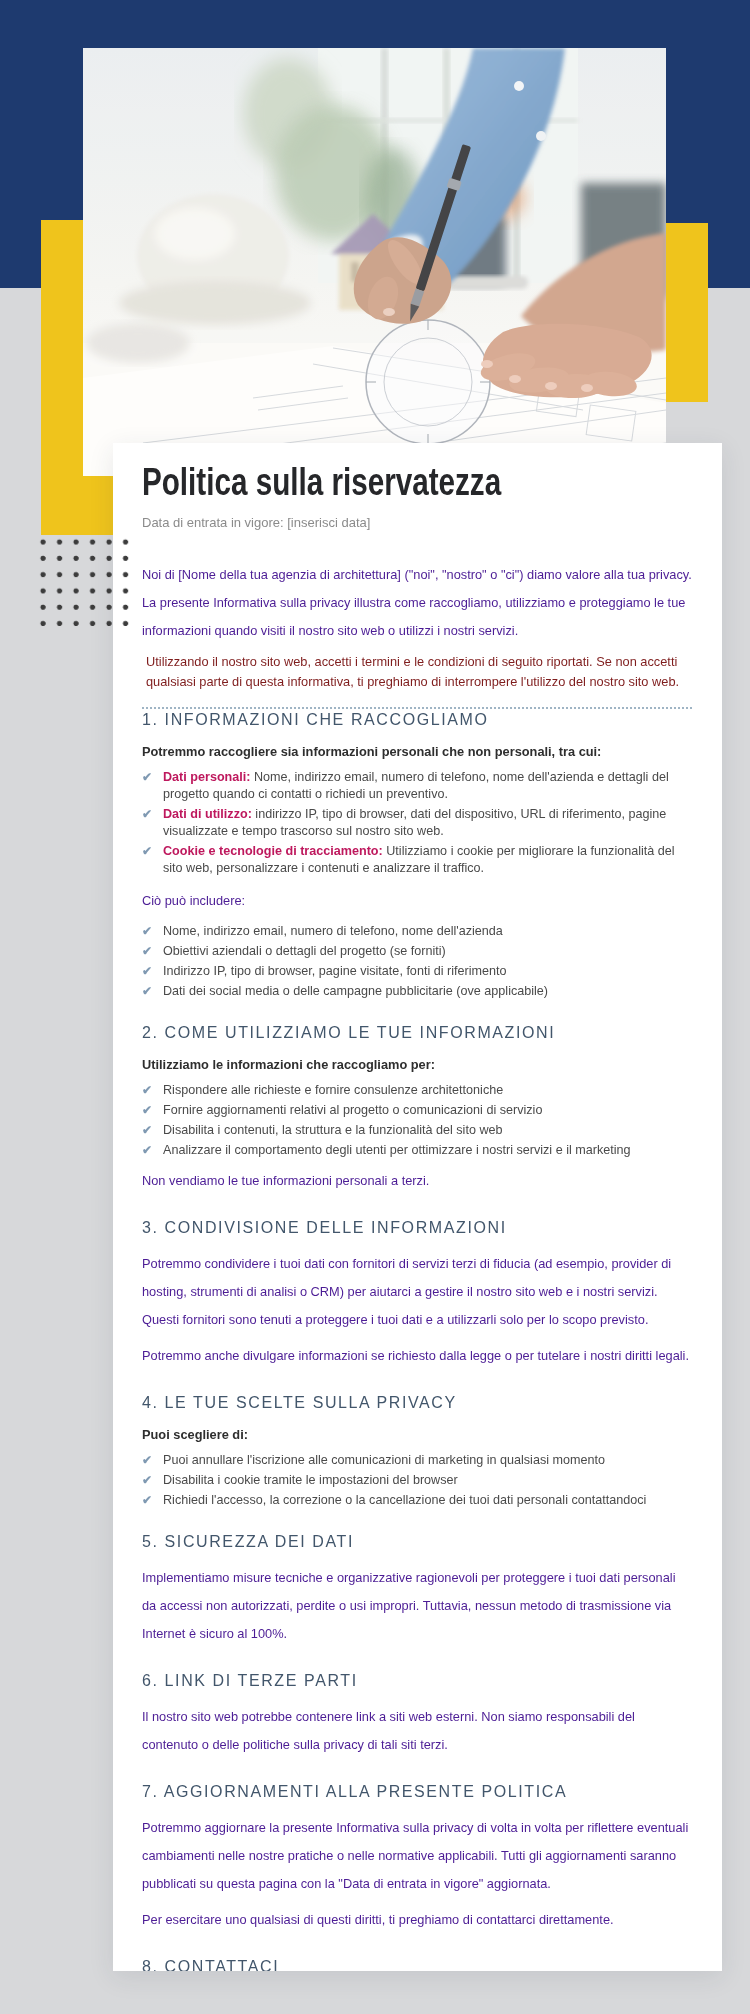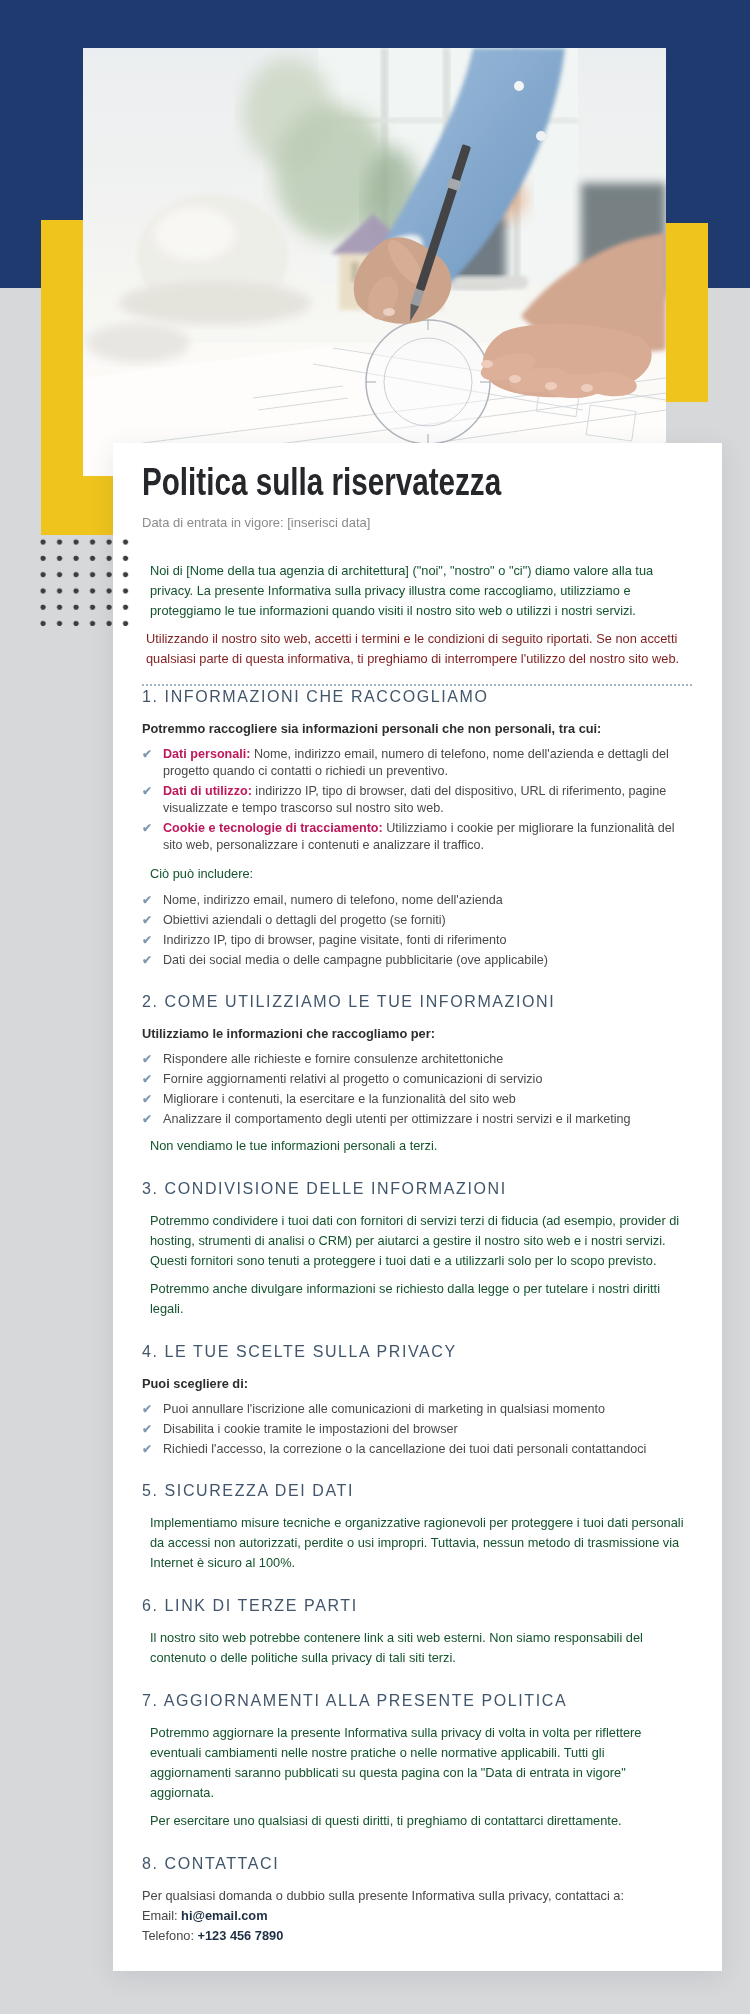"Noi di [Nome della tua" p.body { color: #14532d -> #4c1d95; line-height: 20px -> 28px; margin: 8px -> 0 }
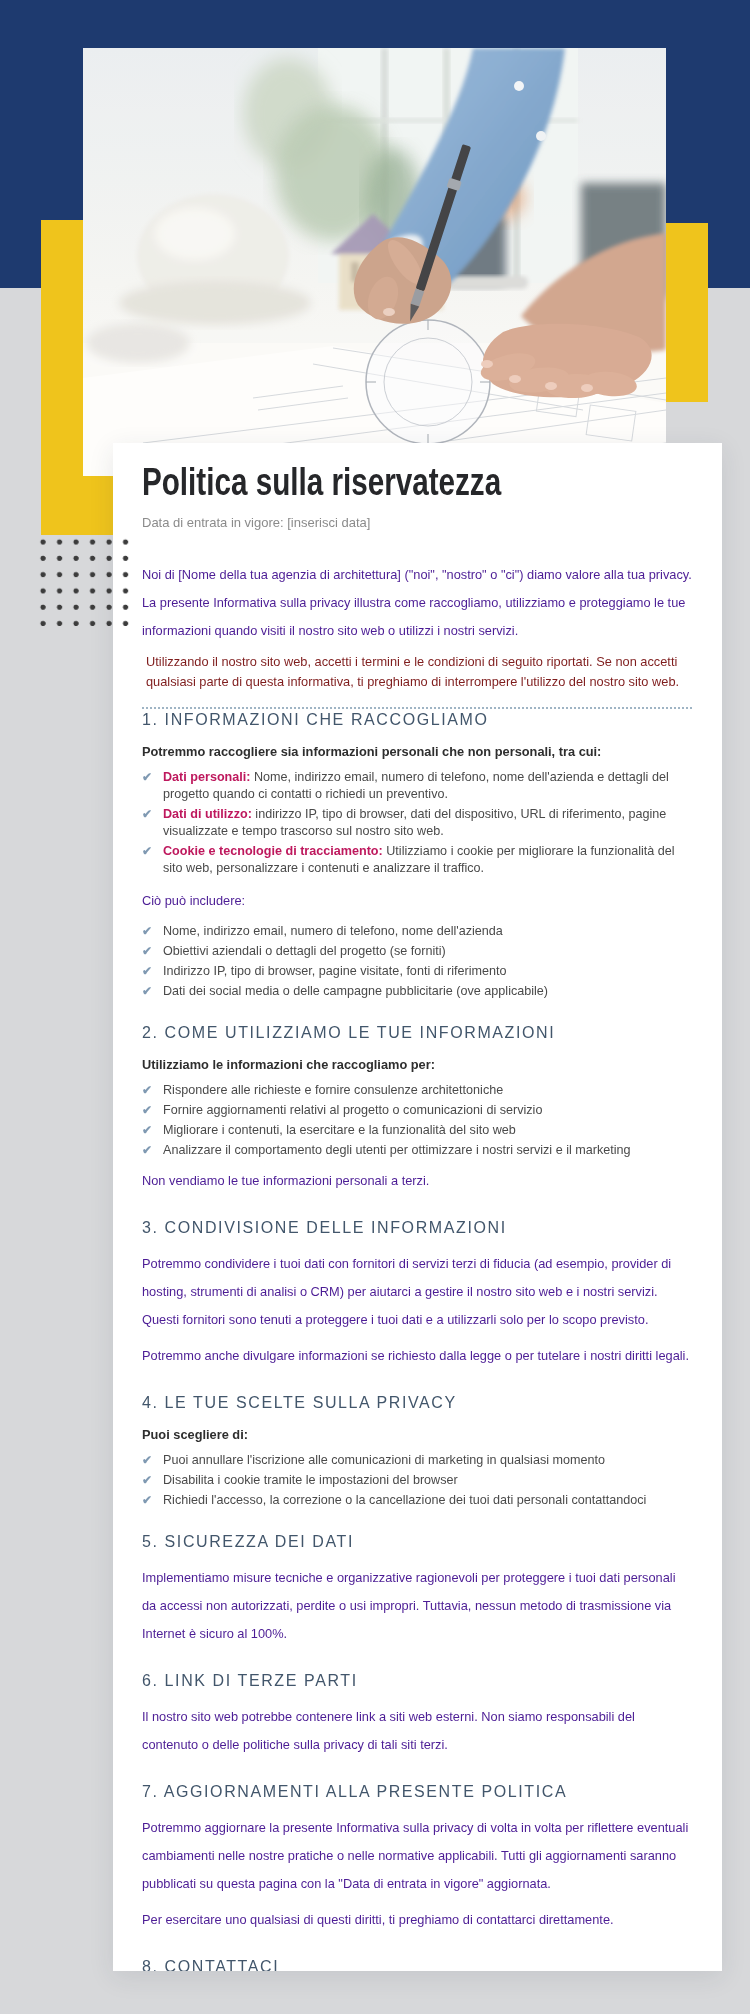"Migliorare i contenuti, la esercitare" span.bt { text: Migliorare i contenuti, la esercitare -> Disabilita i contenuti, la struttura }
